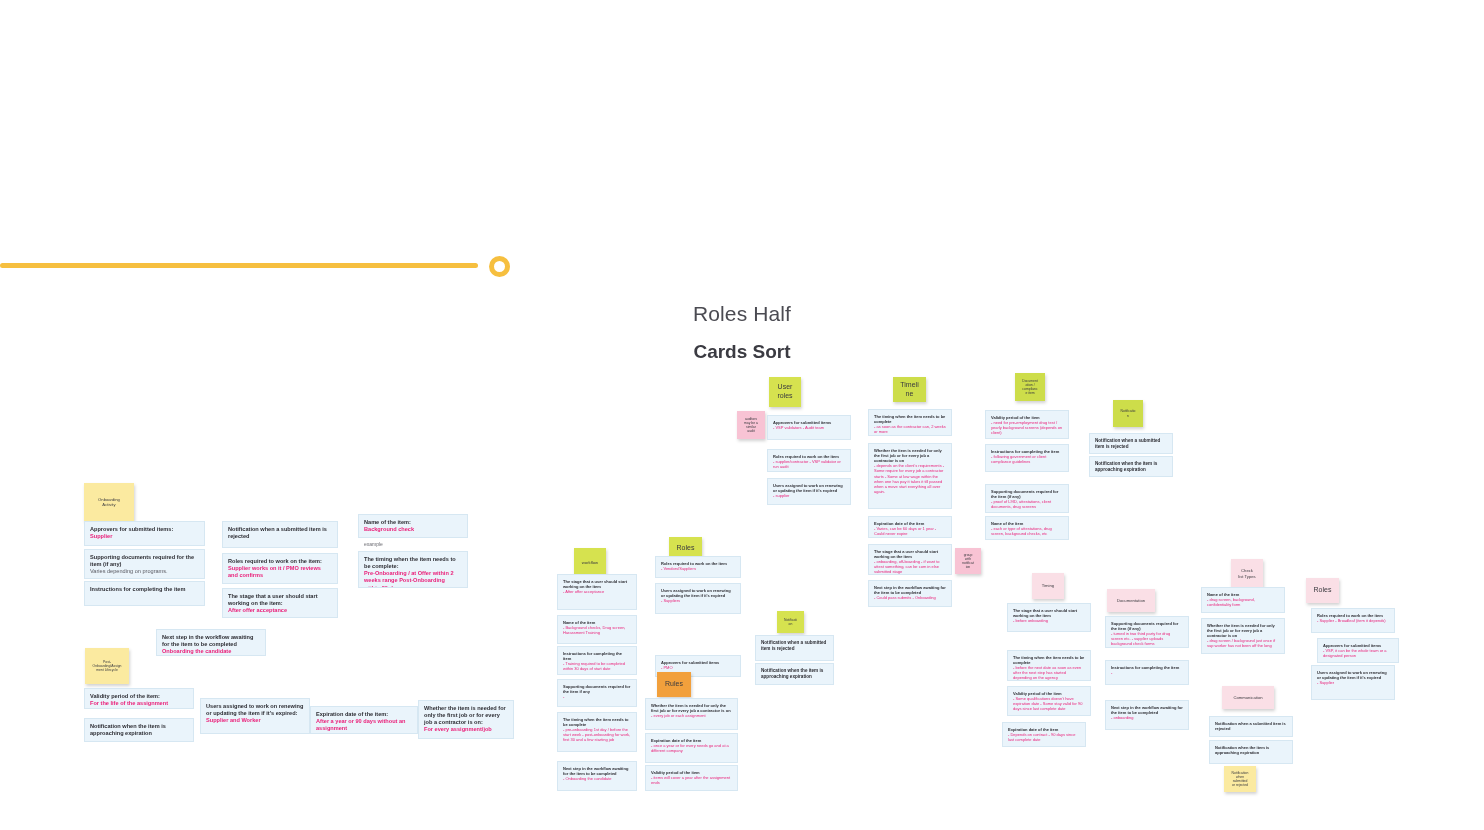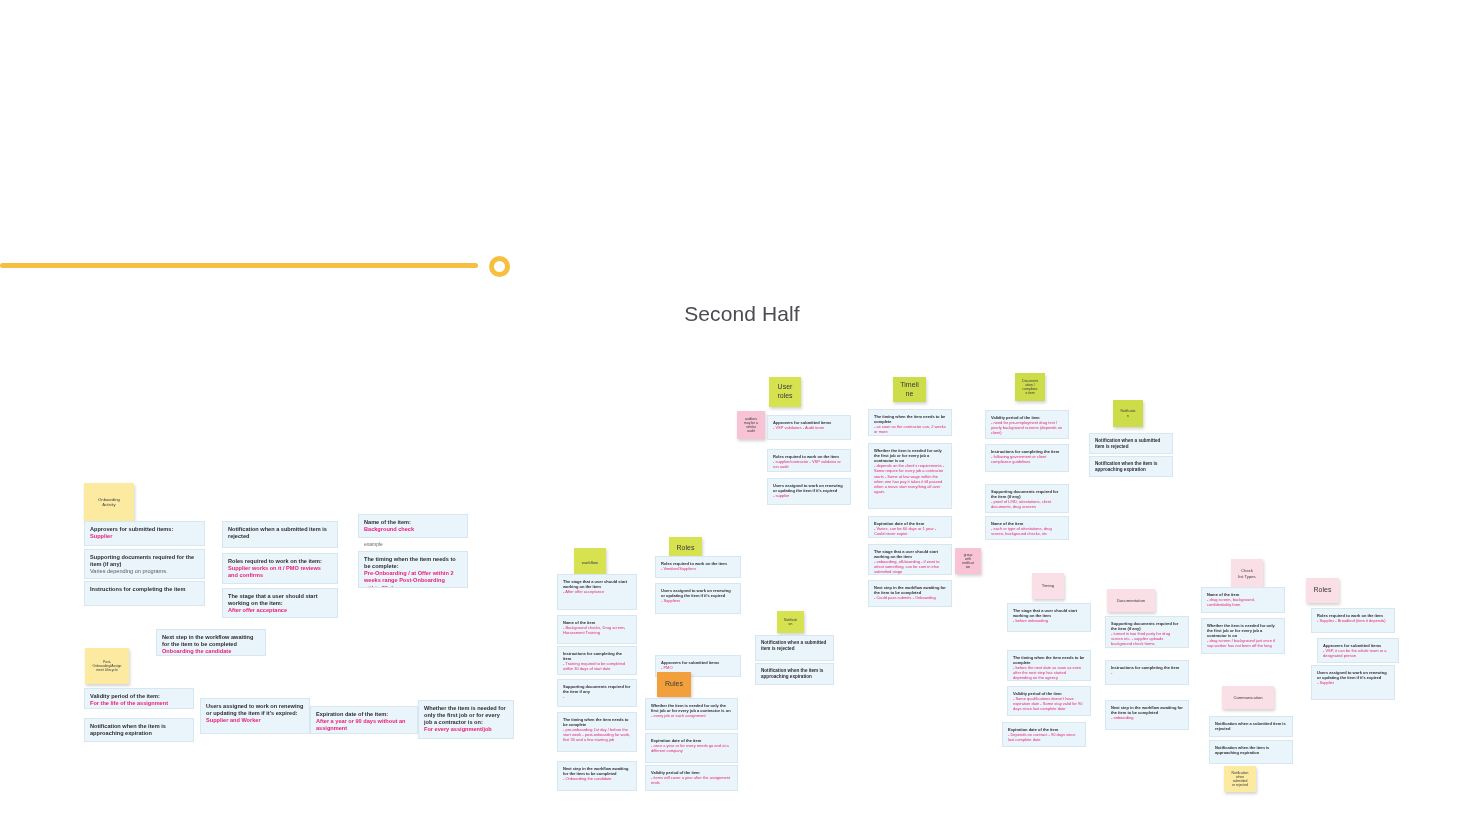"Second Half" div.header-title { text: Second -> Roles }
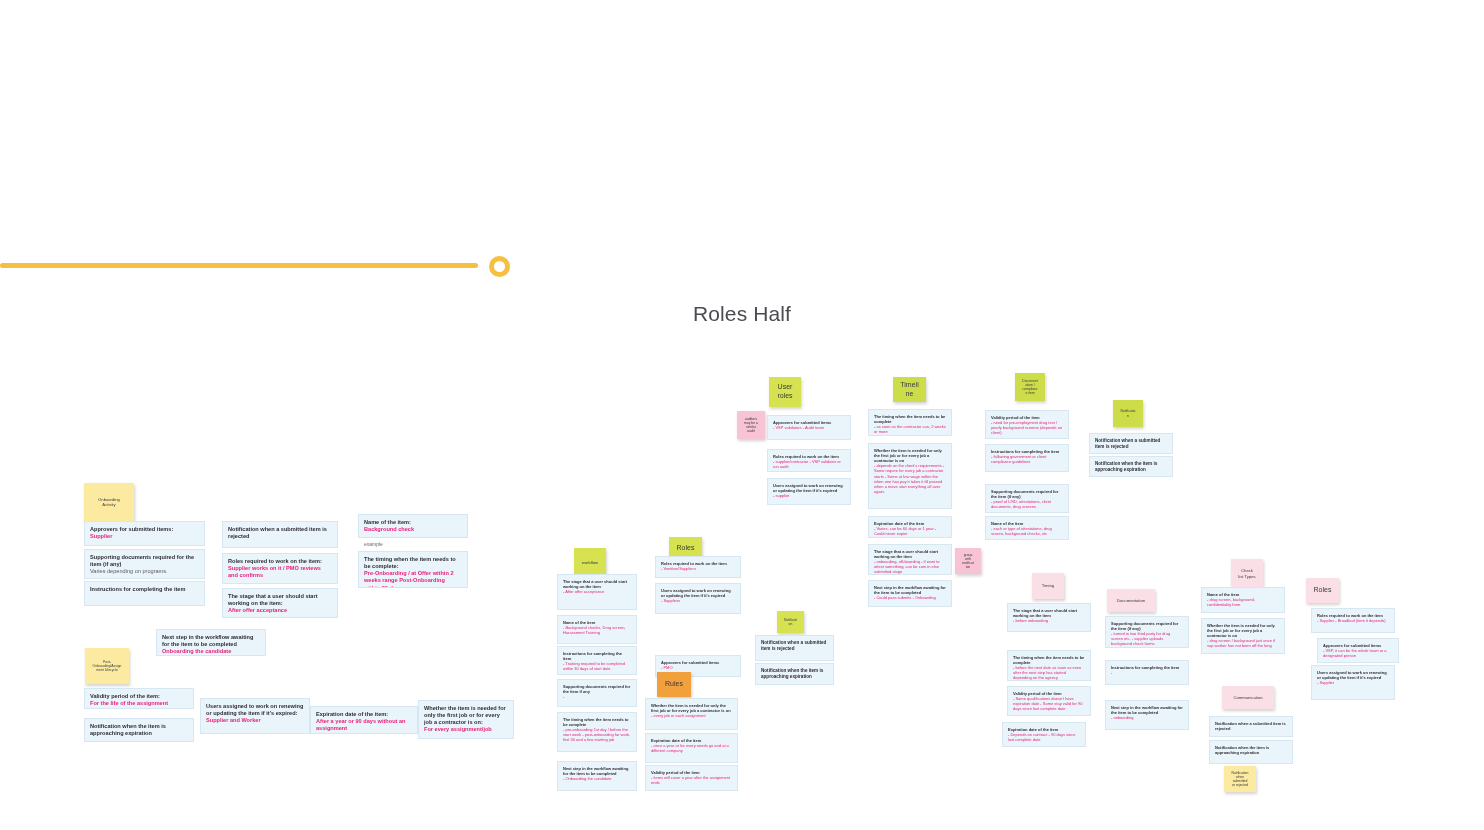"Cards Sort" div.header-subtitle { html: none -> <div>Cards Sort</div> }
